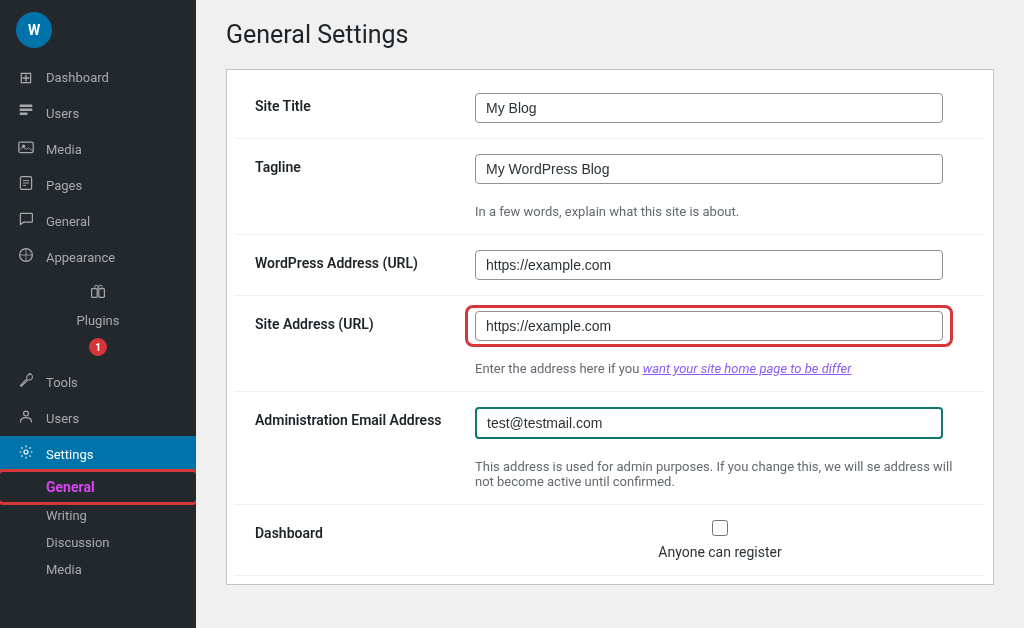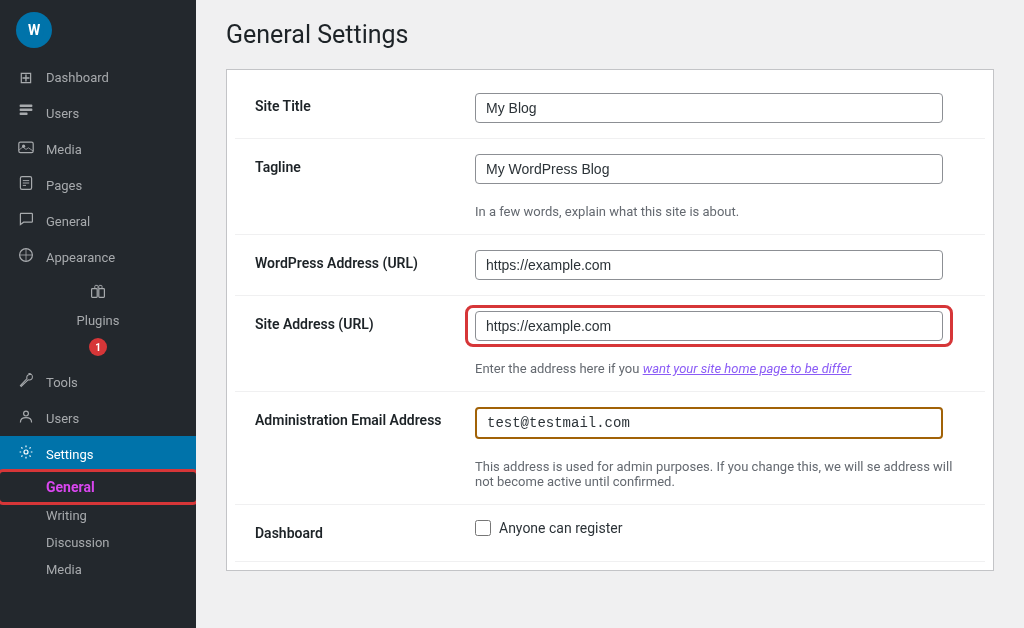"test@testmail.com" .form-input.blue-border { border: 2px solid #a16207 -> 2px solid #0f766e; font-family: Liberation Mono, monospace -> none }
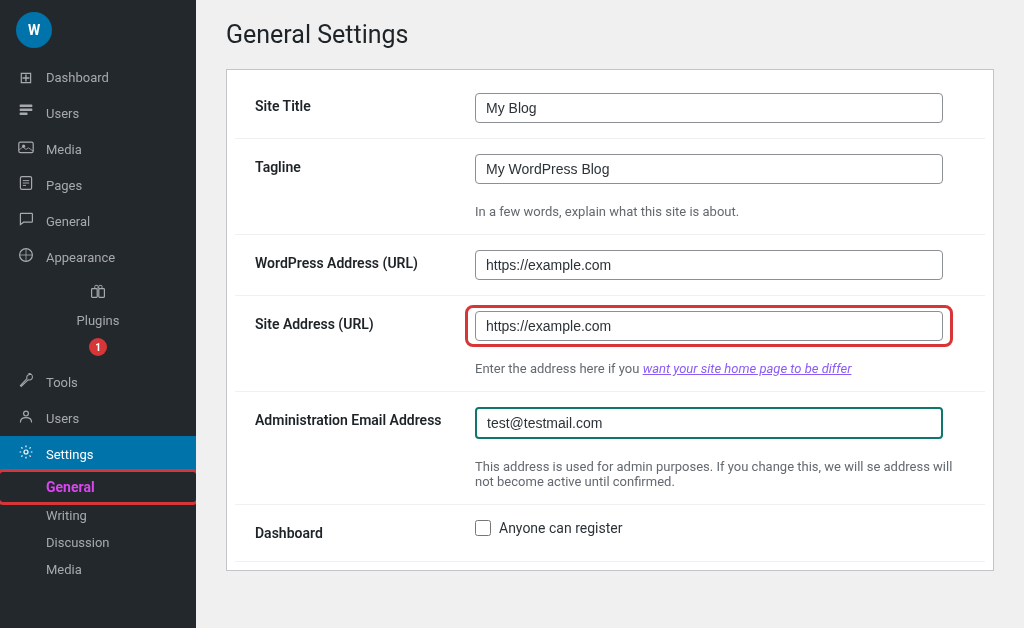"Anyone can register" .checkbox-label { flex-direction: none -> column }
